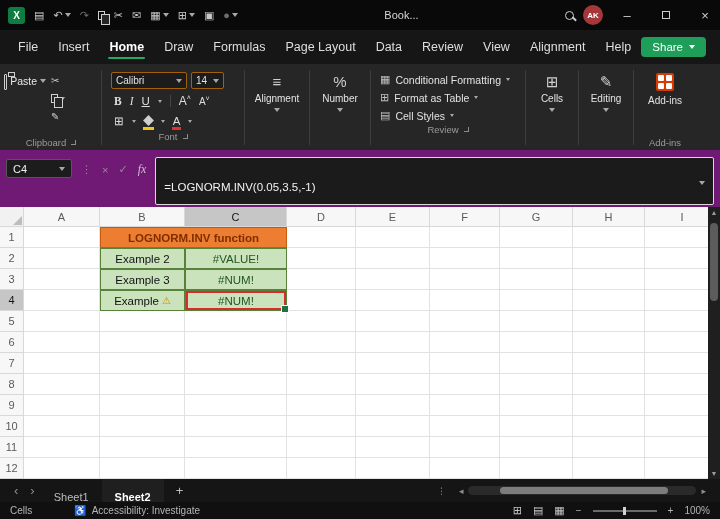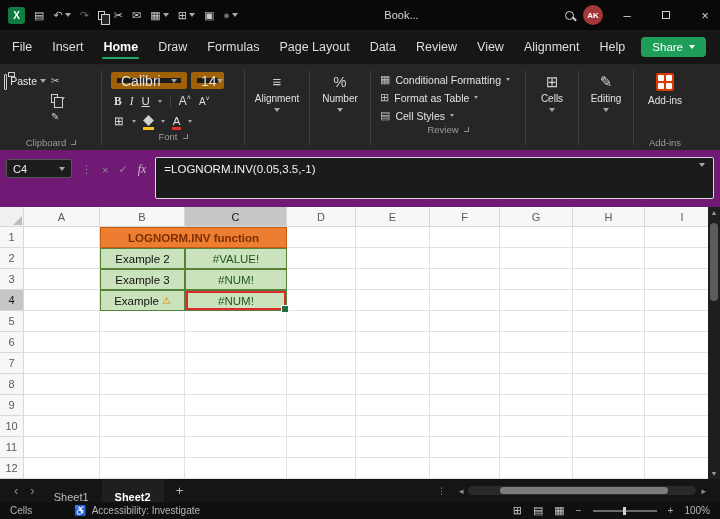"File" #menubar { padding-left: 2px -> 8px }
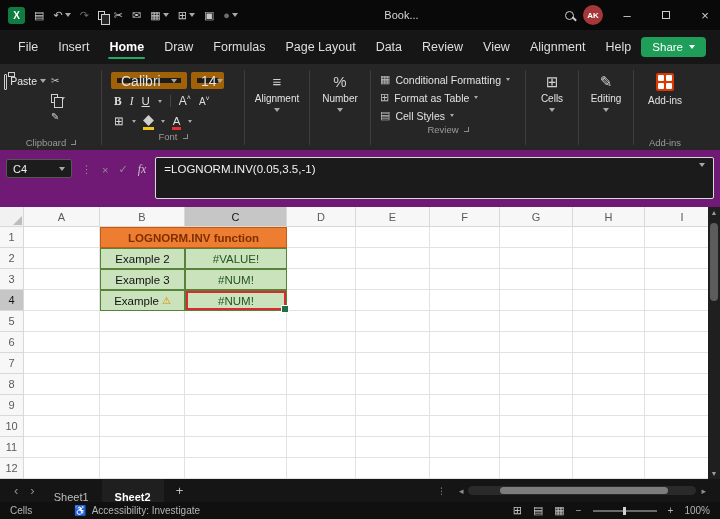"Calibri" .selectbox { border: 6px solid #a16207 -> 1px solid #a16207; font-size: 14px -> 10px }
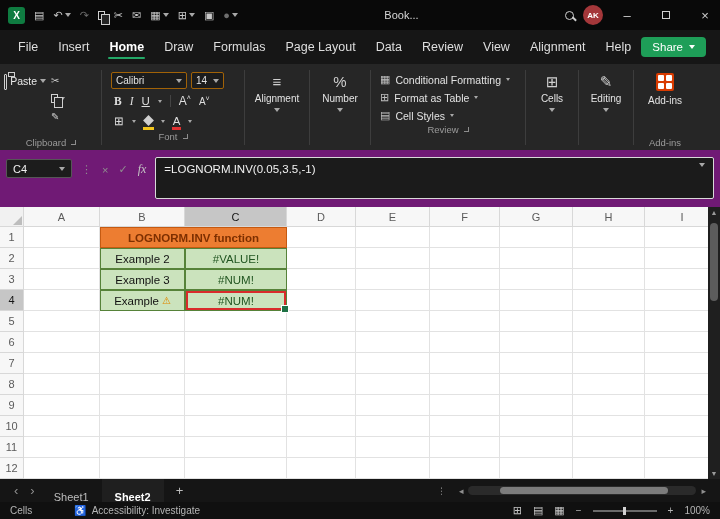"=LOGNORM.INV(0.05,3.5,-1)" .formulabox { padding: 5px 8px -> 23px 8px }
